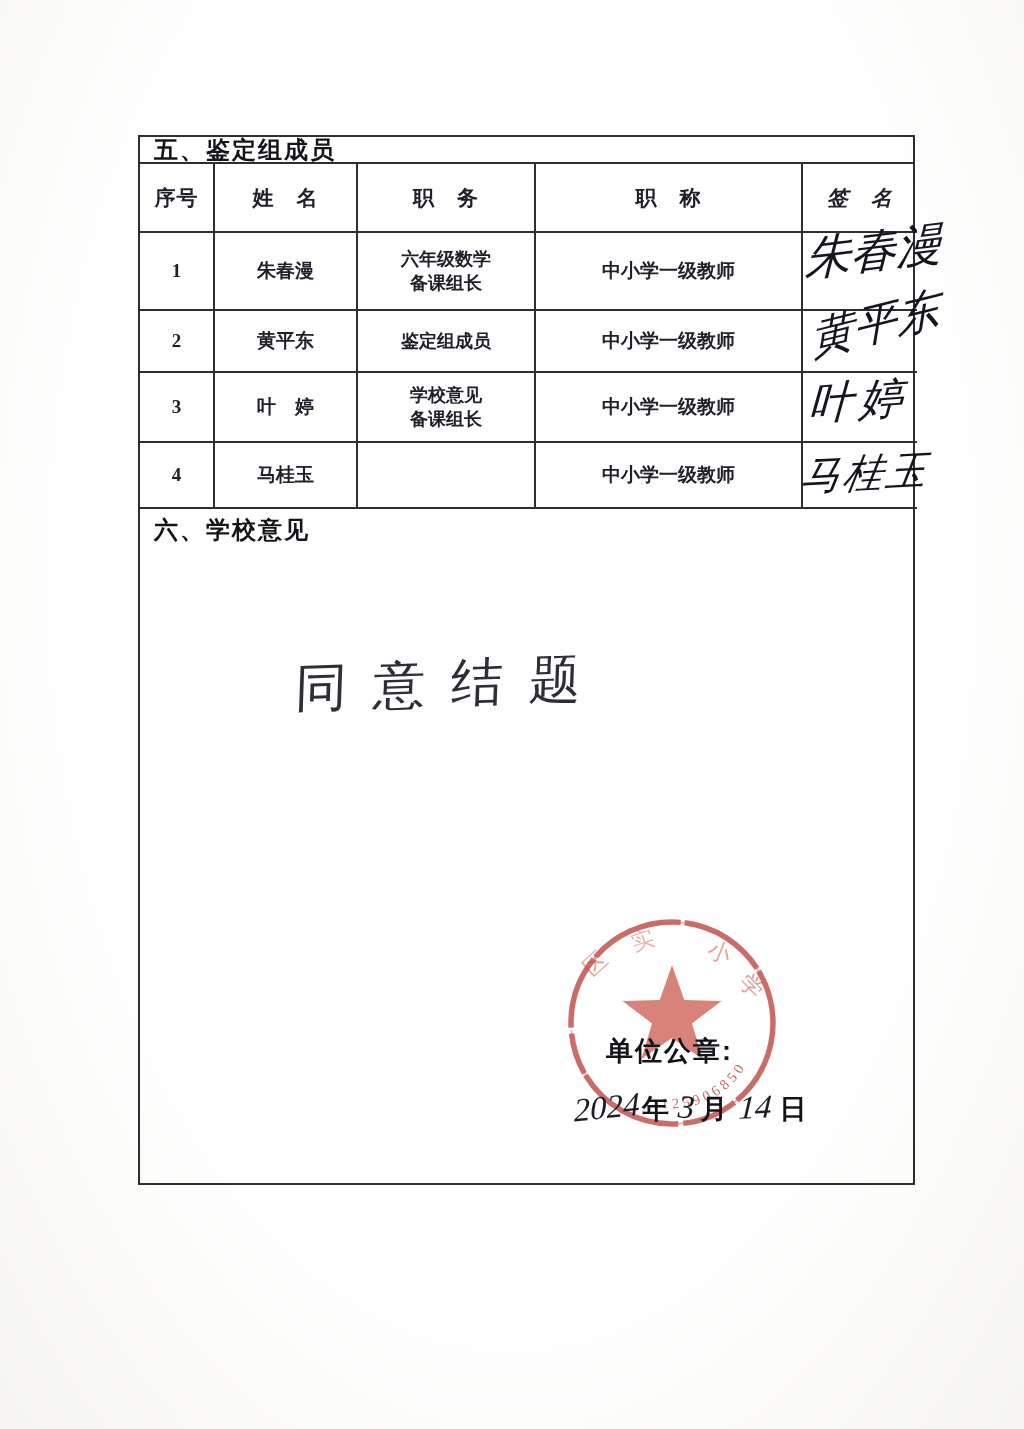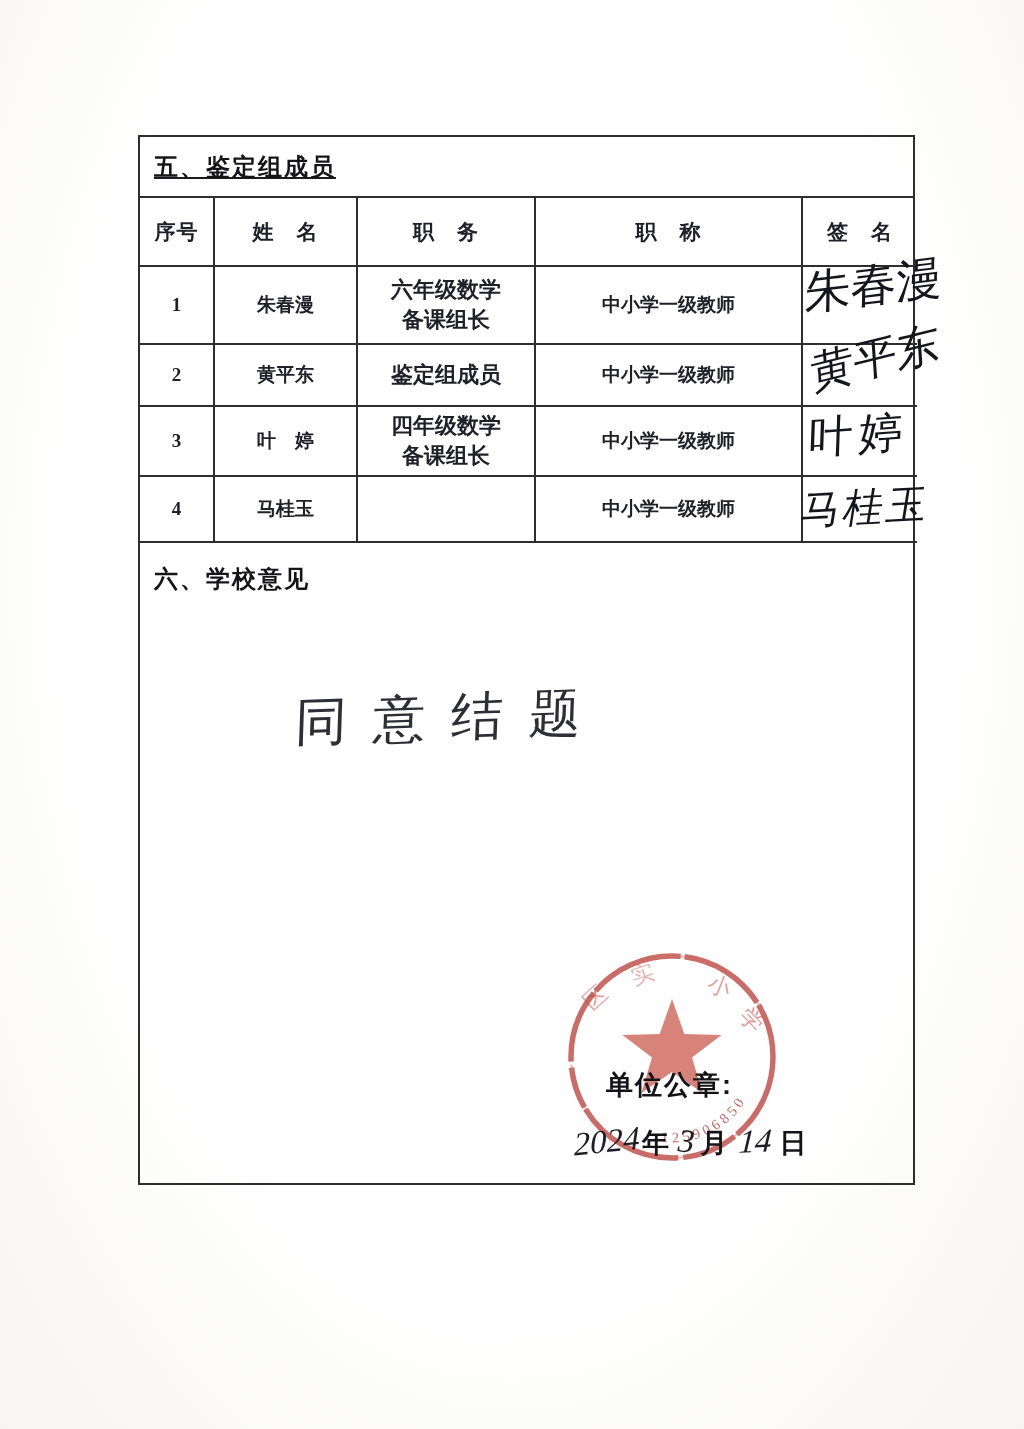"五、鉴定组成员" .sec5-title-row { height: 61px -> 27px; text-decoration: underline -> none }
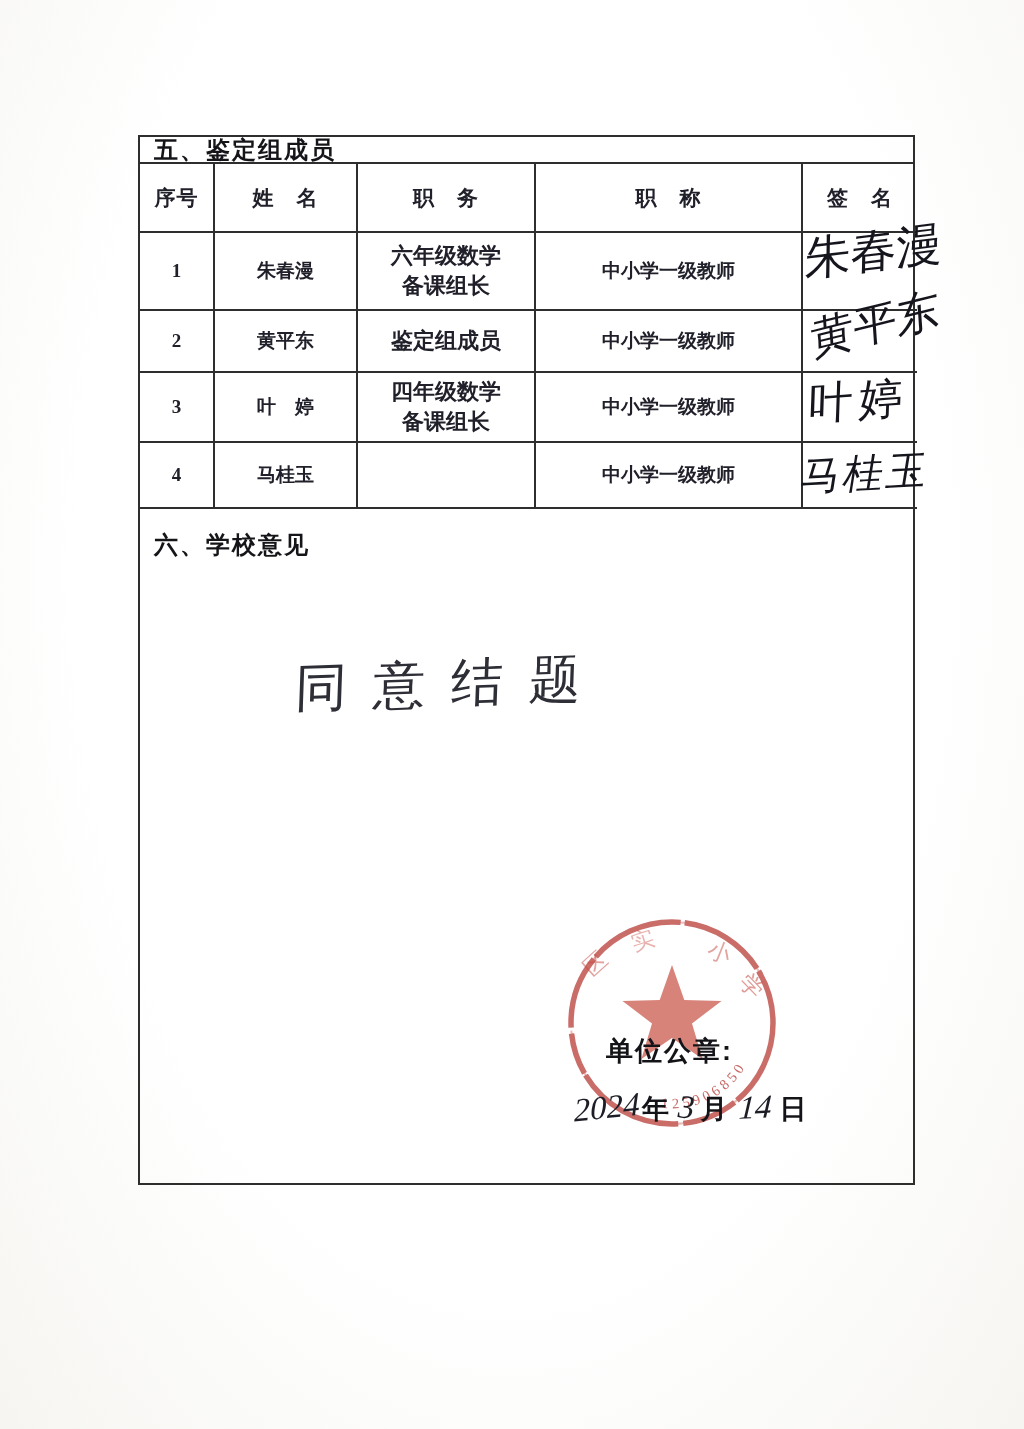"签 名" table.members td:last-child { font-style: none -> italic }
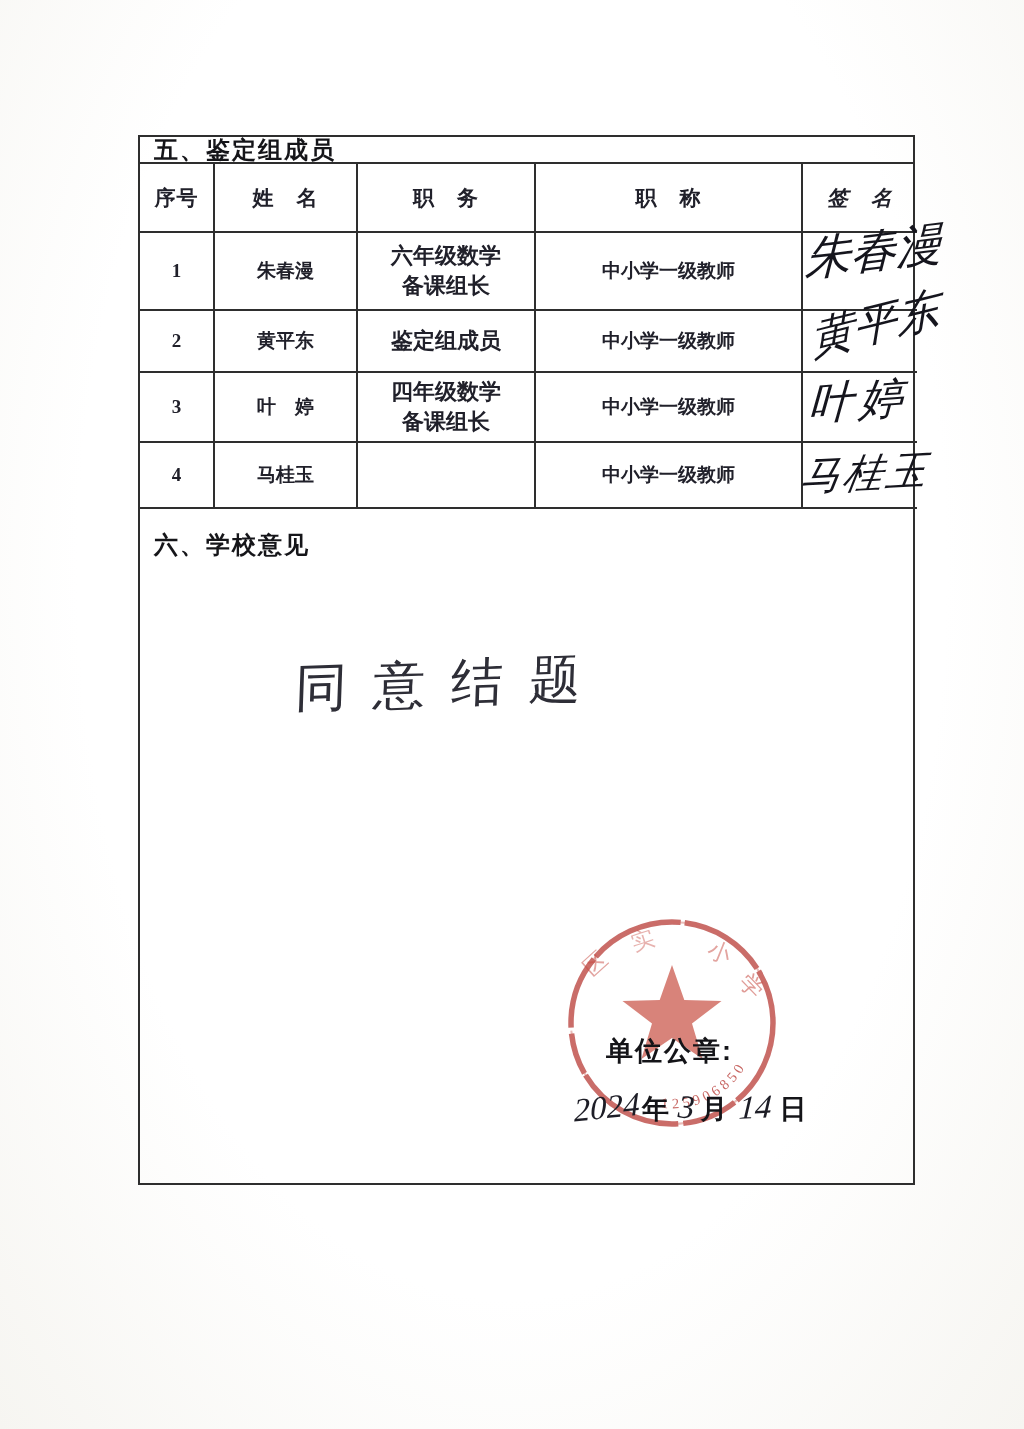"六年级数学" .duty-line { font-size: 22px -> 18px }
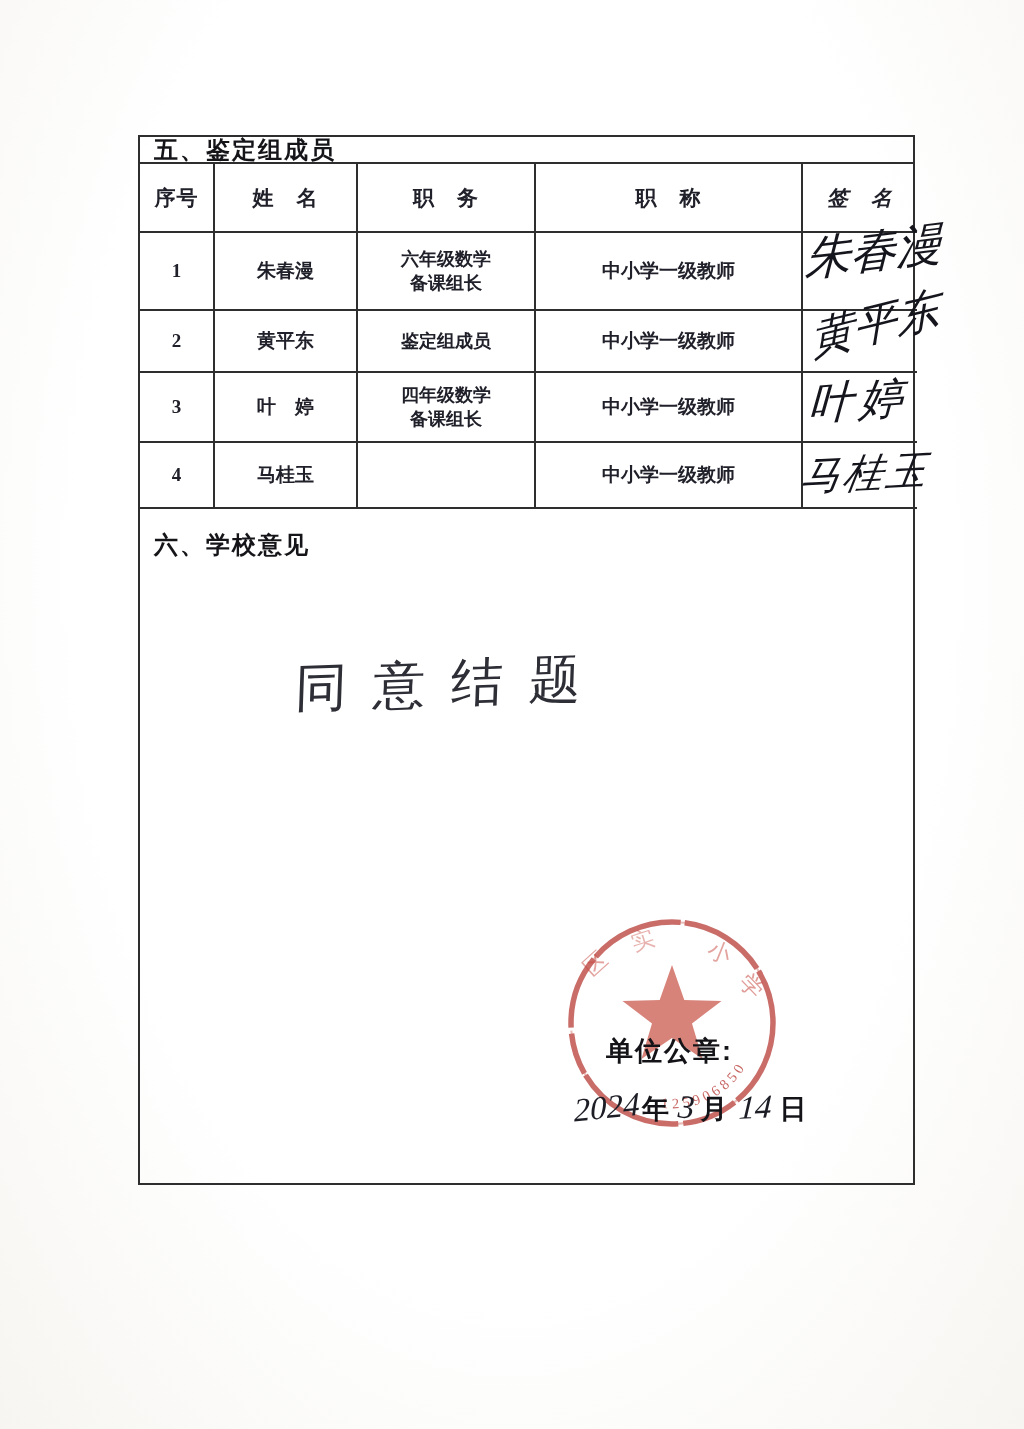"四年级数学" div.duty-line { text: 四年级数学 -> 学校意见 }
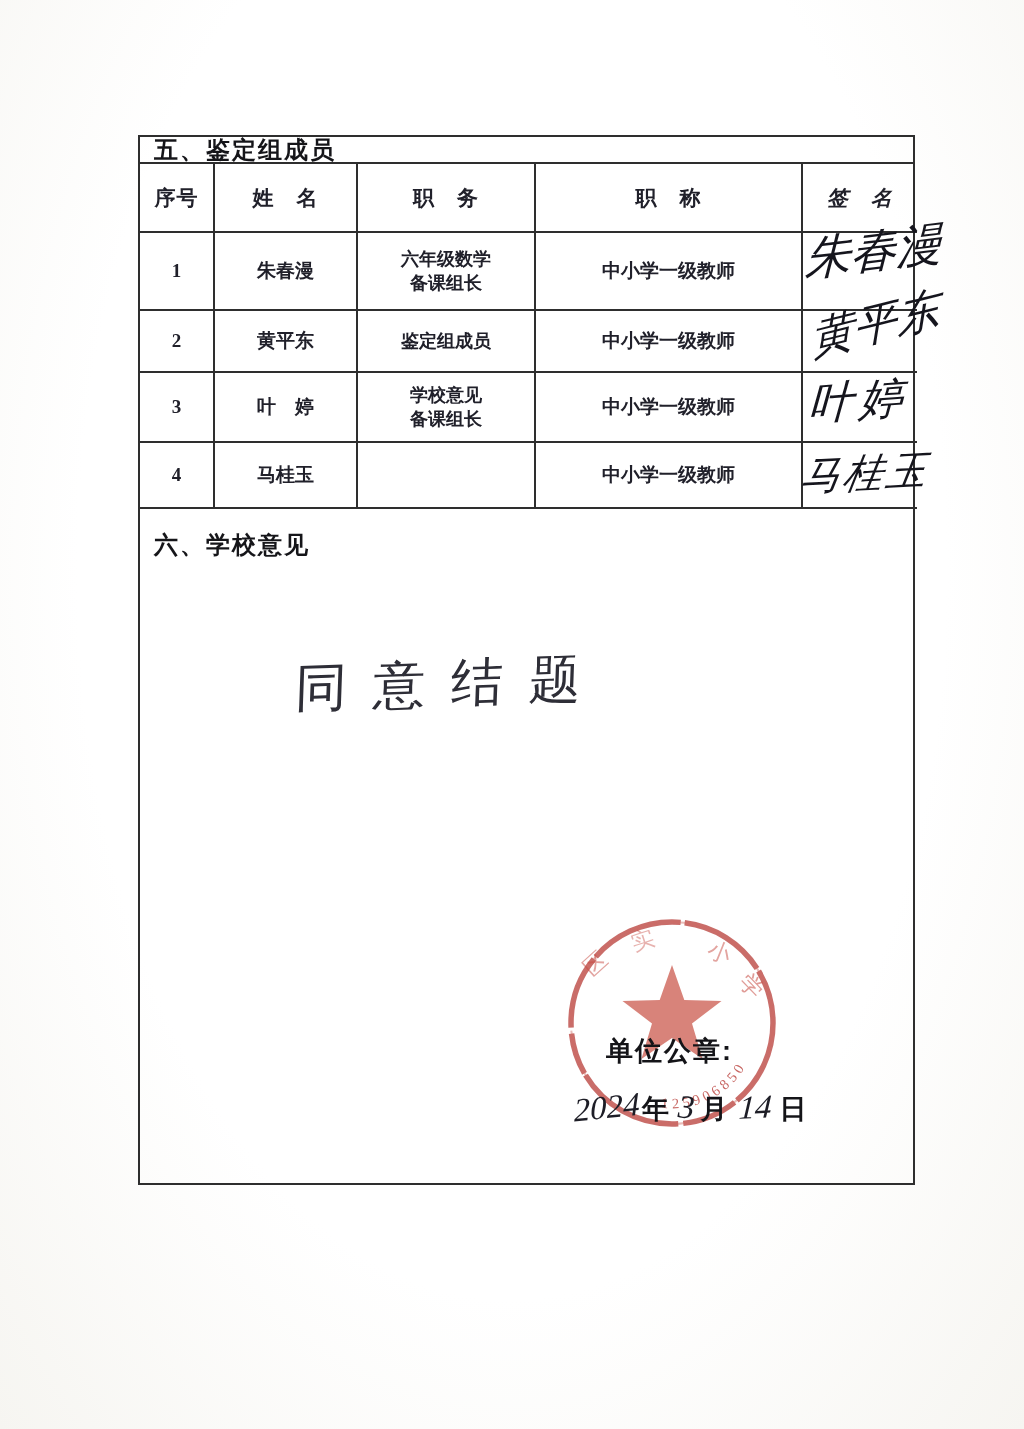"六、学校意见" .sec6 { padding: 20px 0 0 14px -> 5px 0 0 14px }
